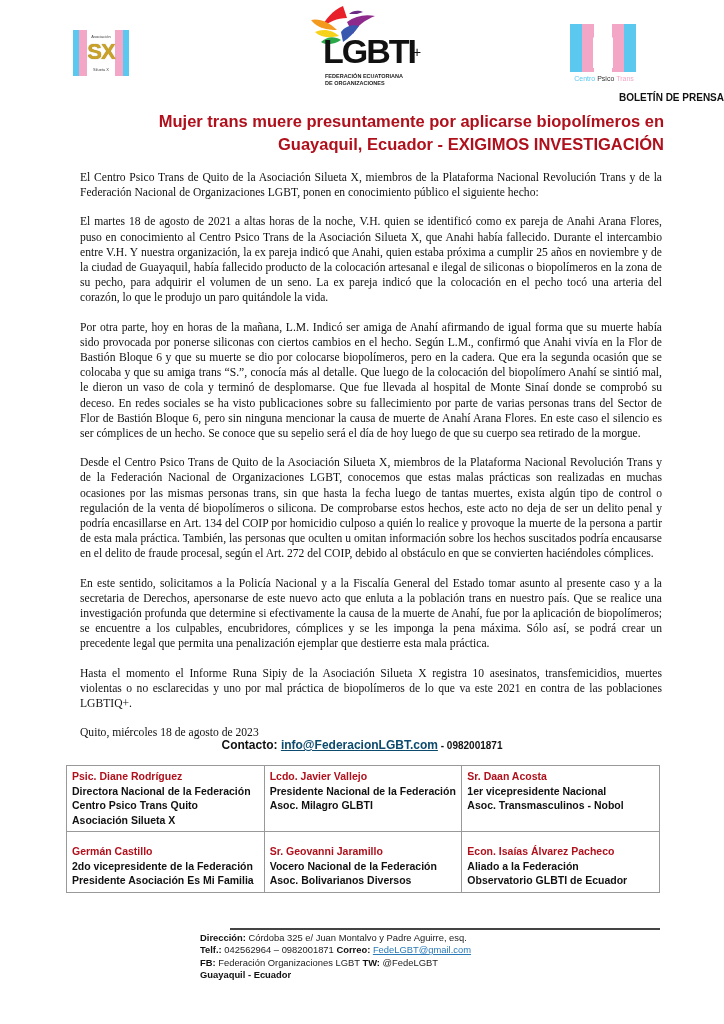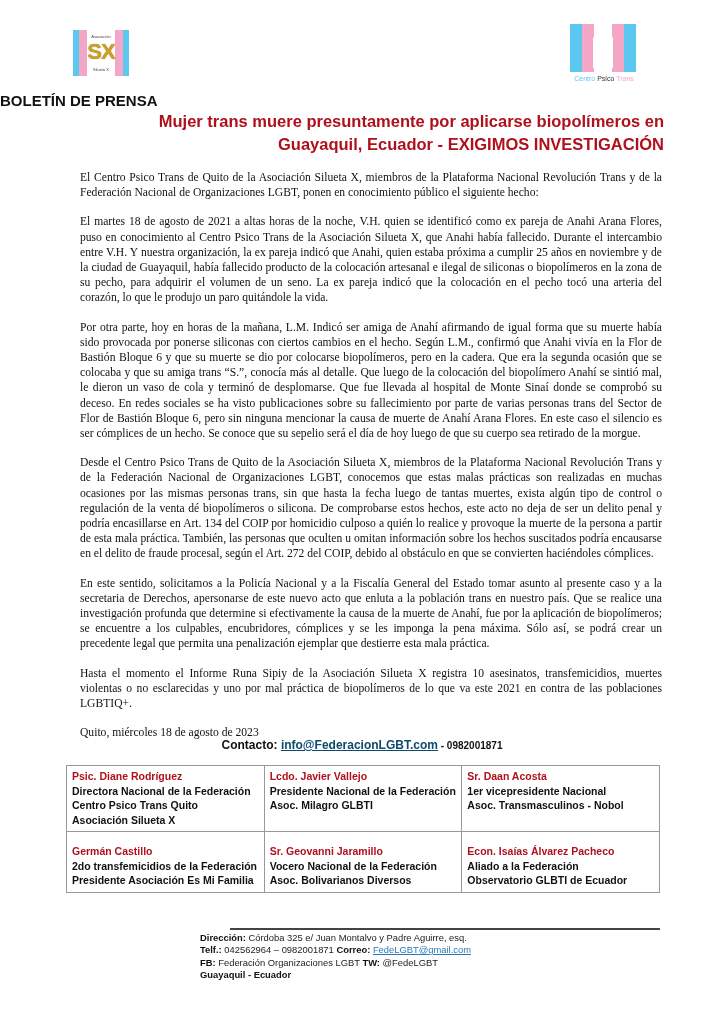"LGBTI" div.logo-center { html: none -> <div> <svg> <path></path> <path></path> <path></path> <path></path> <path></path> <path></path> <path></path> </svg> <div>LGBTI</div> <div>+</div> <div>FEDERACIÓN ECUATORIANA</div> <div>DE ORGANIZACIONES</div> </div> }
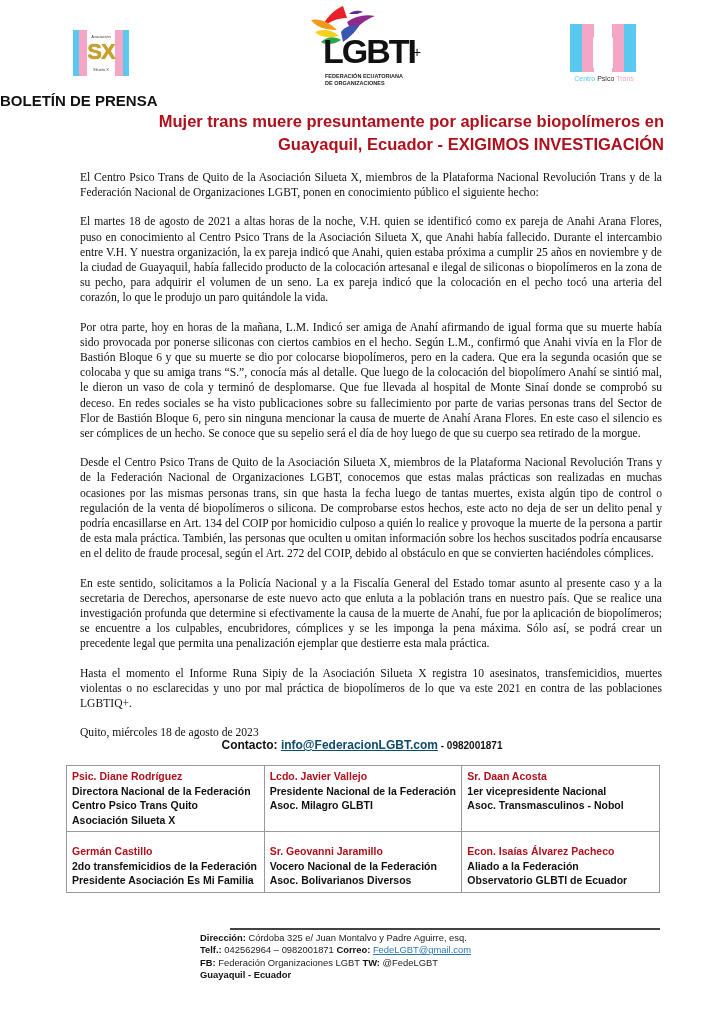"BOLETÍN DE PRENSA" .boletin { font-size: 15px -> 10px; text-align: left -> right }
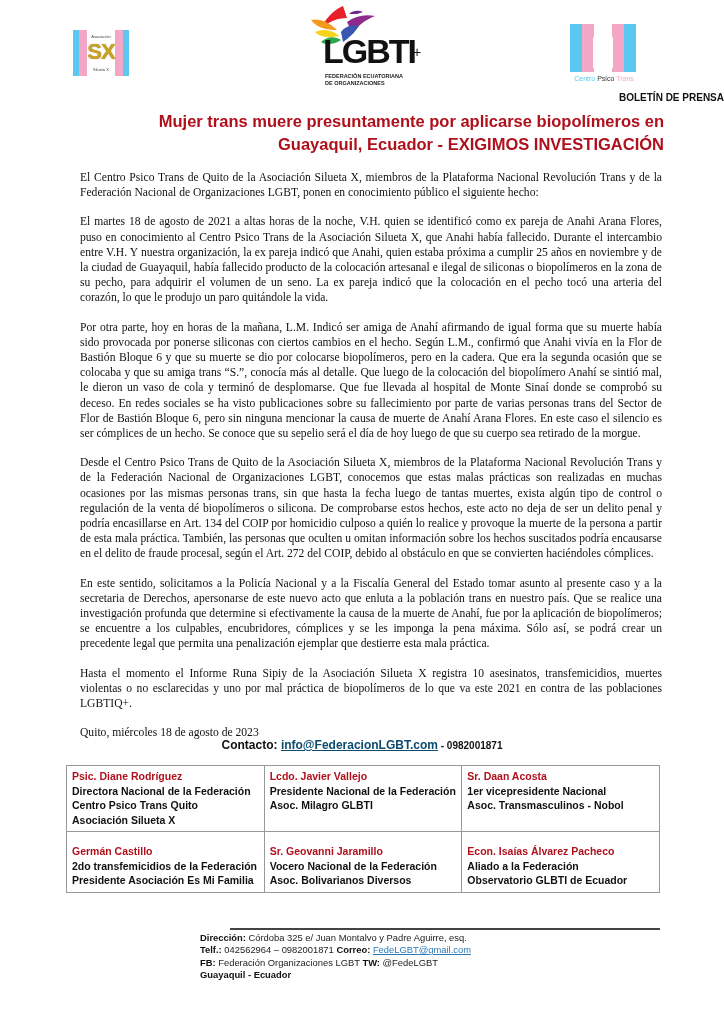"2do transfemicidios de la Federación" div { text: transfemicidios -> vicepresidente }
